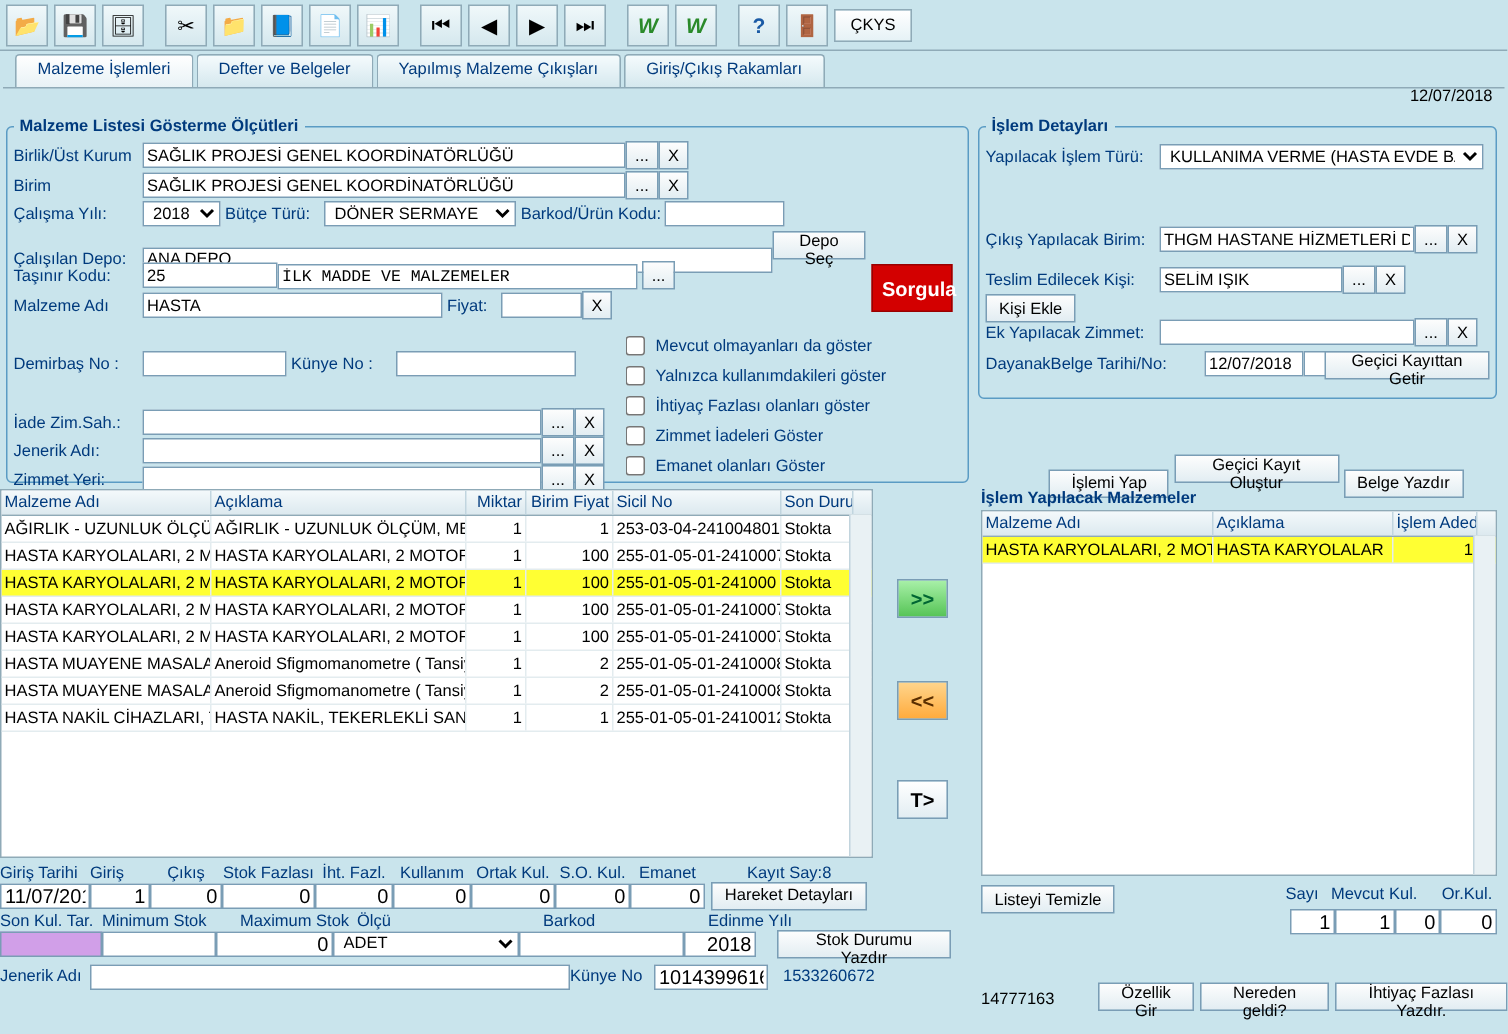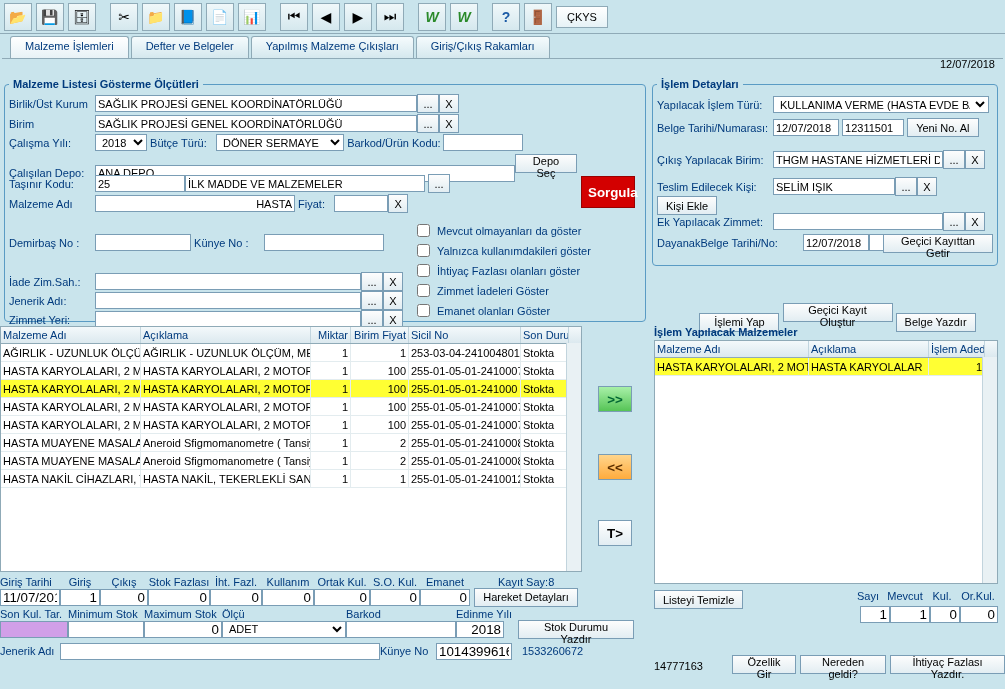"Belge Tarihi/Numarası: 12/07/2018" div { html: <div><span>Belge Tarihi/Numarası:</span><input> <input> <button>Yeni No. Al</button></div> -> none }
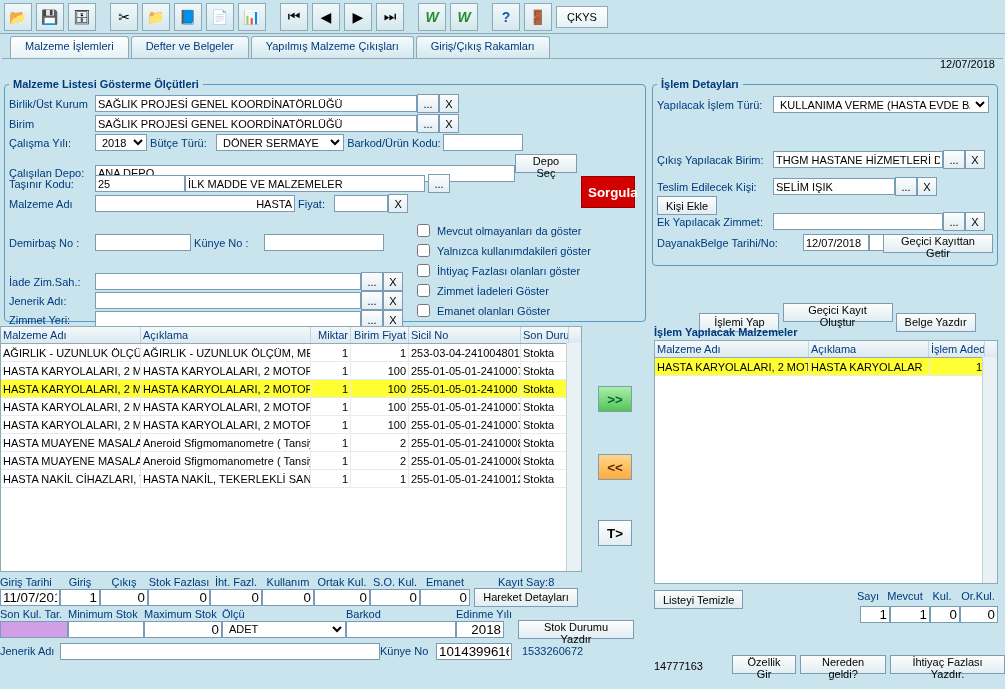"İLK MADDE VE MALZEMELER" input { font-family: none -> Liberation Mono, monospace }
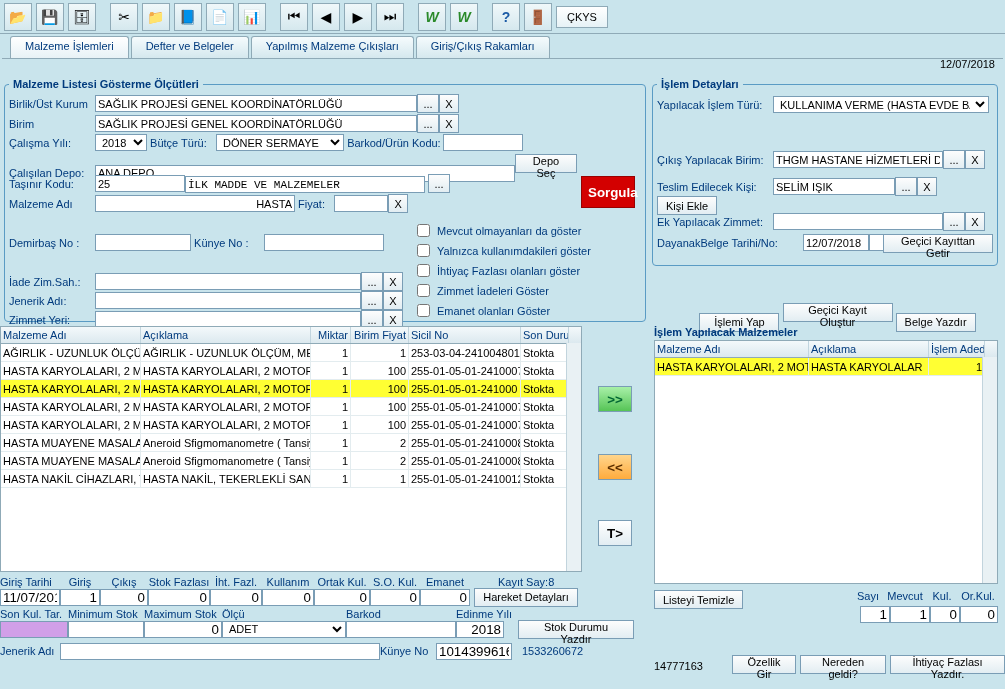"HASTA" input { text-align: right -> none }
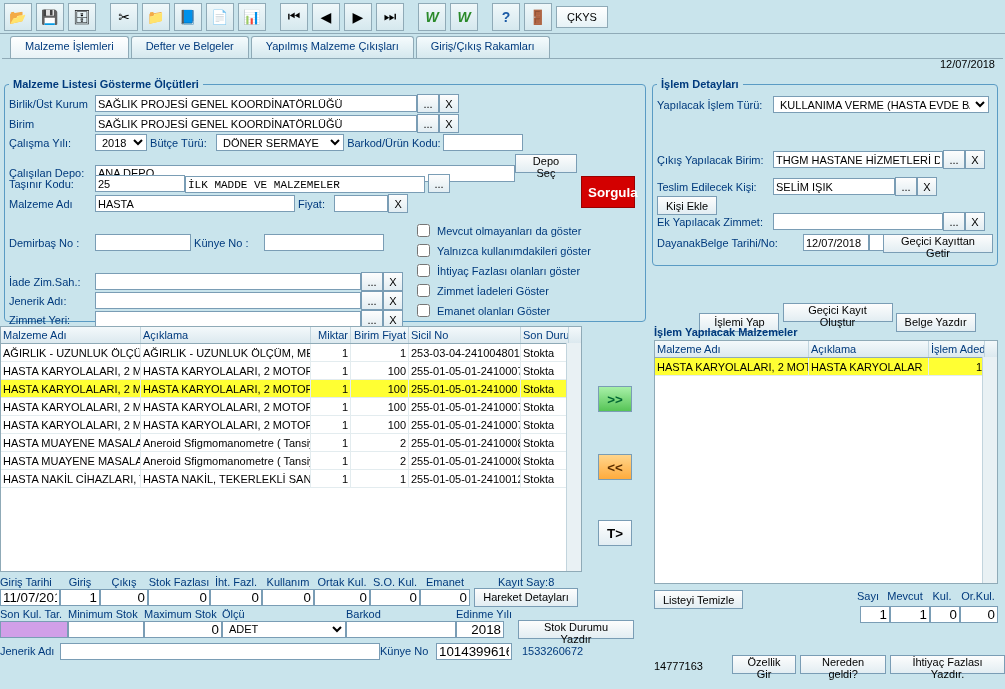"Giriş" span { text-align: center -> none }
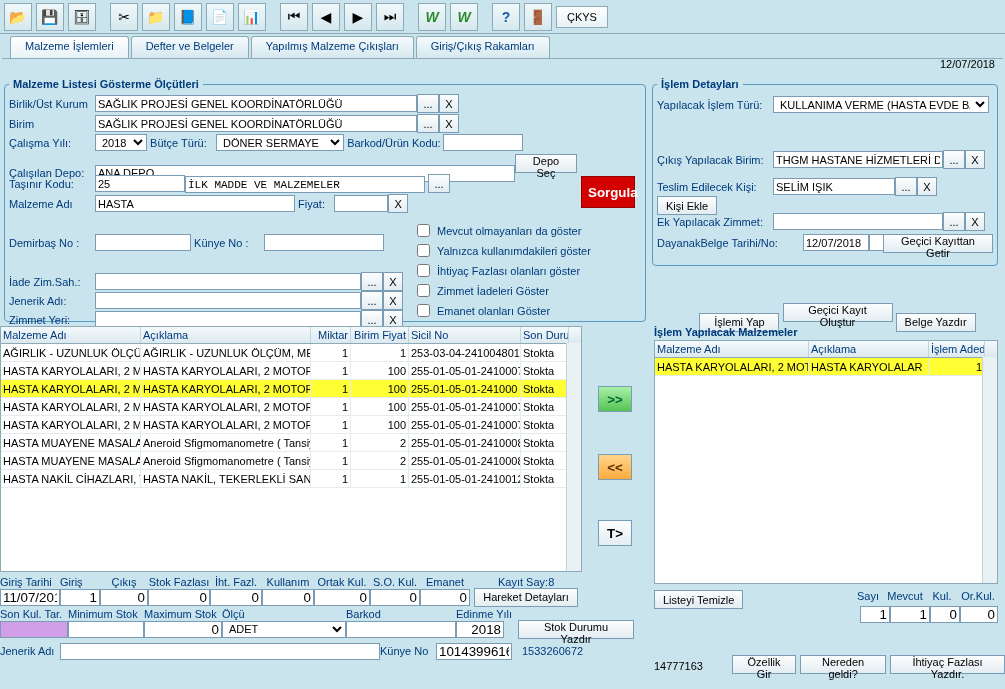"Kul." span { text-align: center -> left }
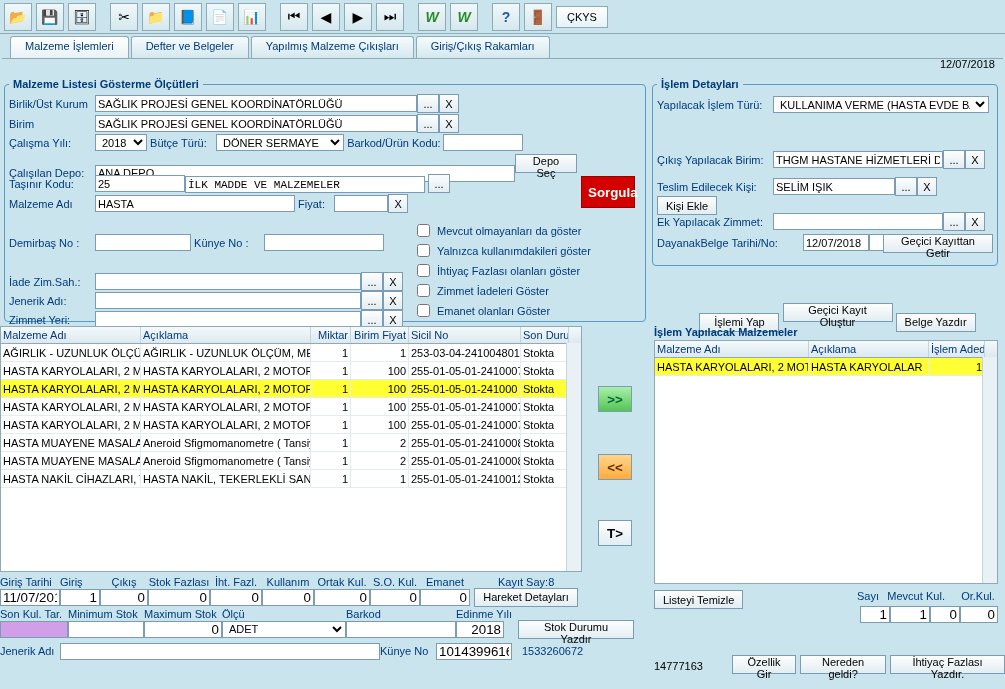"Minimum Stok" span { width: 76px -> 92px }
